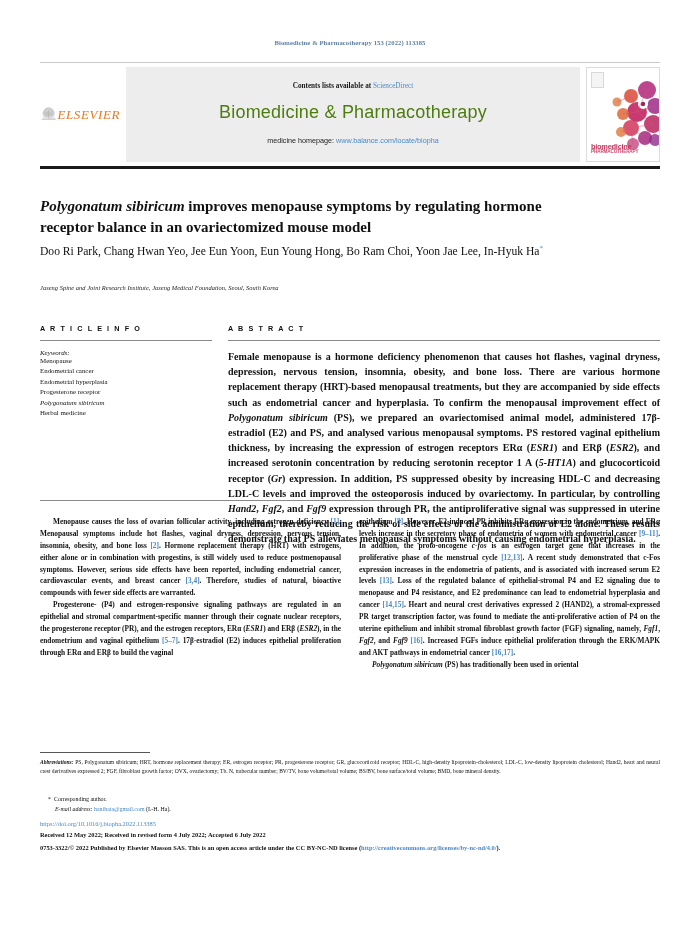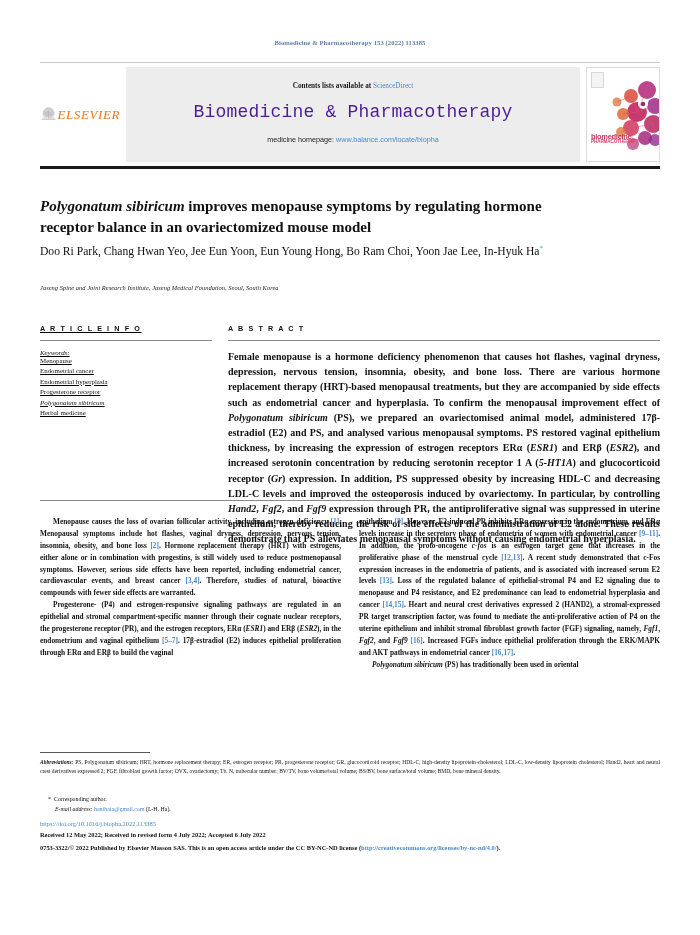"Biomedicine & Pharmacotherapy" .journal-name { color: #4c1d95 -> #4d7c0f; font-family: Liberation Mono, monospace -> Liberation Sans, sans-serif }
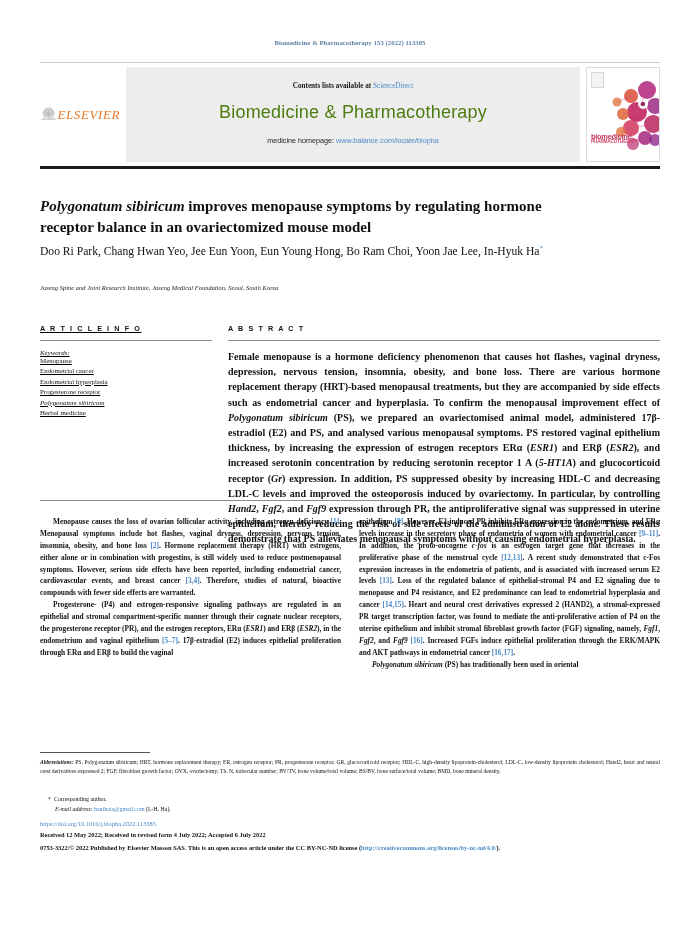"biomedicine" .cover-label { bottom: 16px -> 6px }
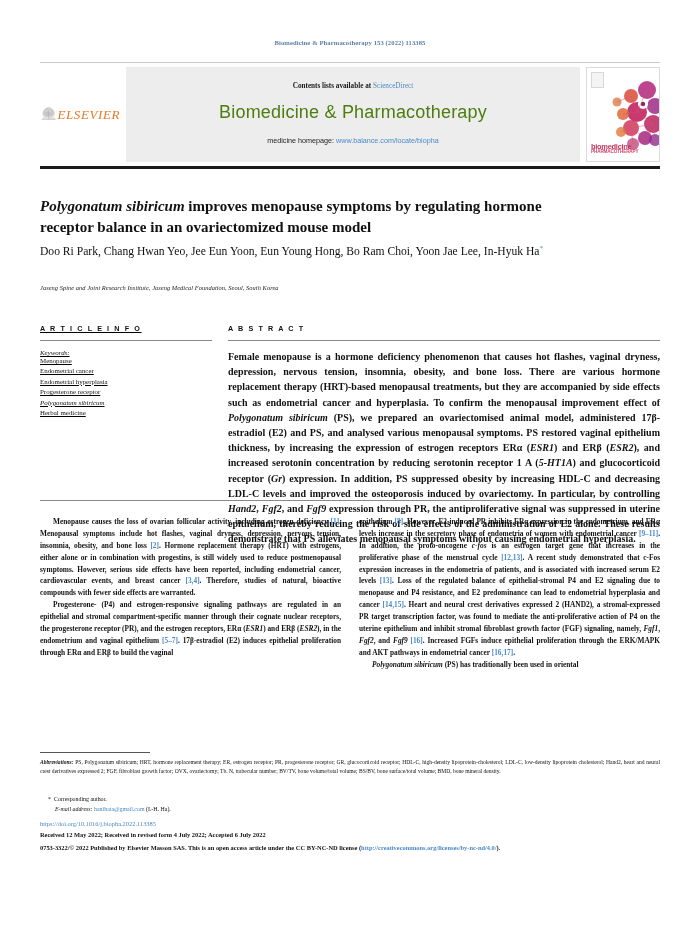"A R T I C" .info-col { text-decoration: underline -> none }
